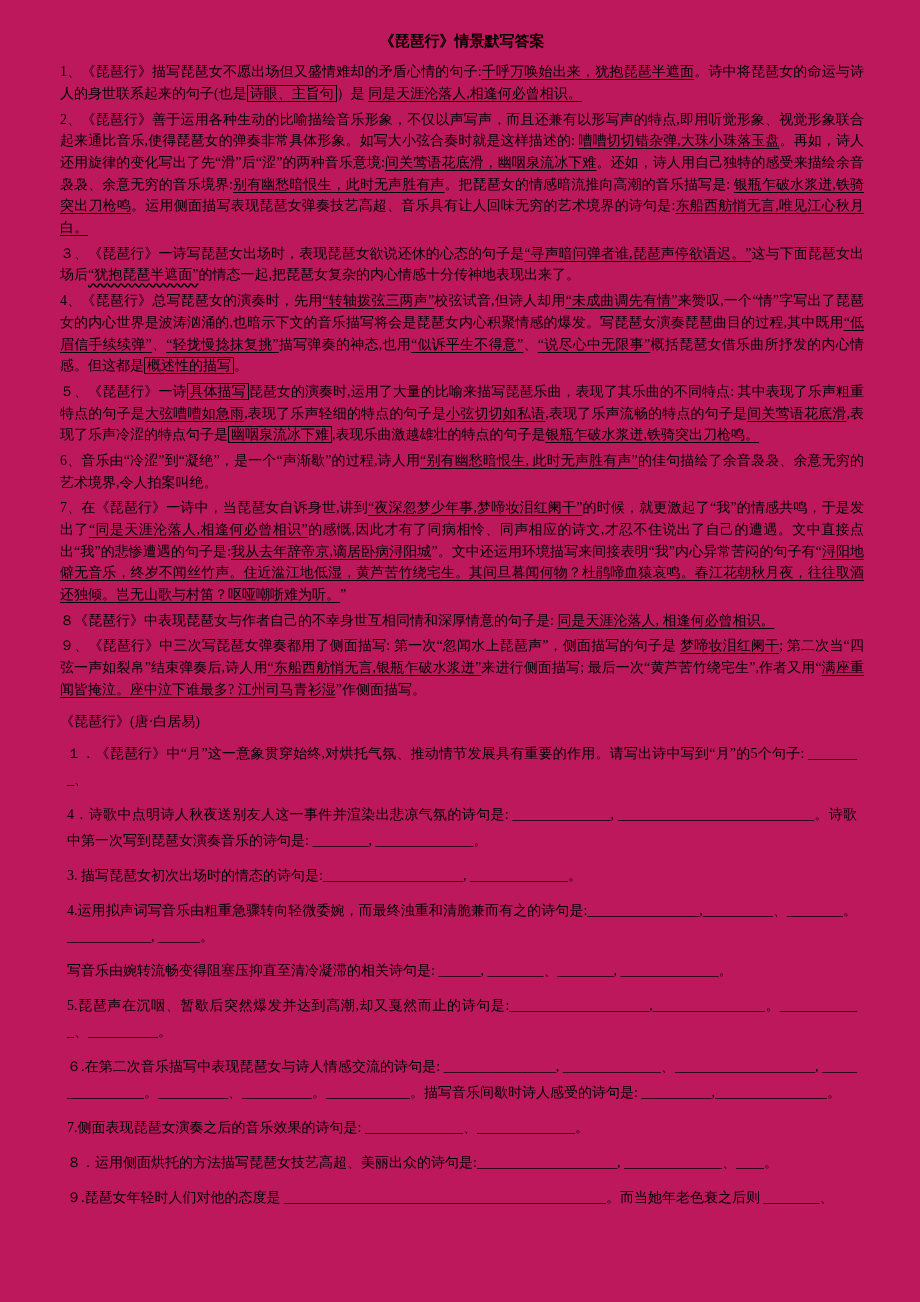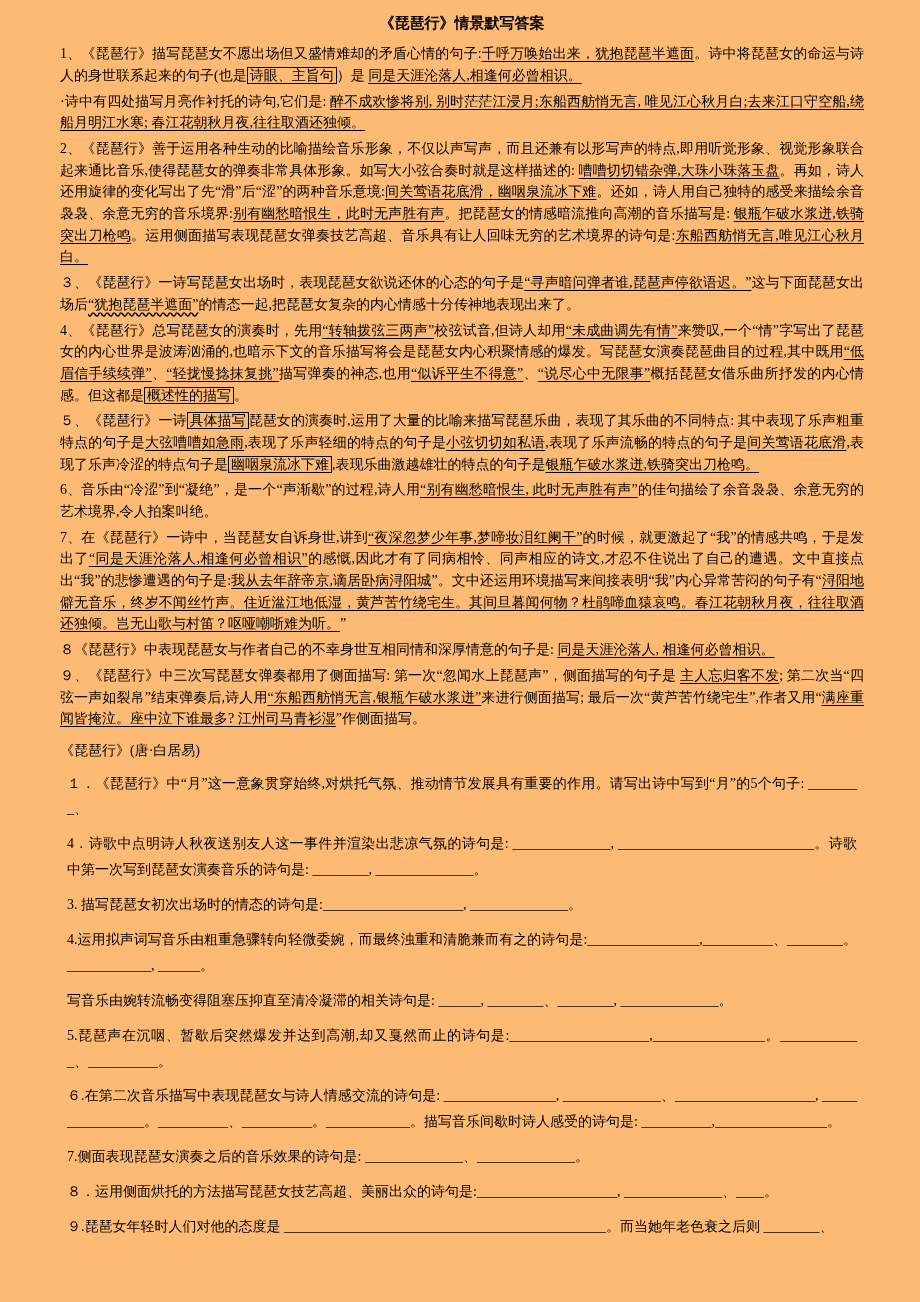"《琵琶行》情景默写答案" .page { background: #fdba74 -> #be185d; padding: 10px 52px 8px 56px -> 28px 52px 8px 56px }
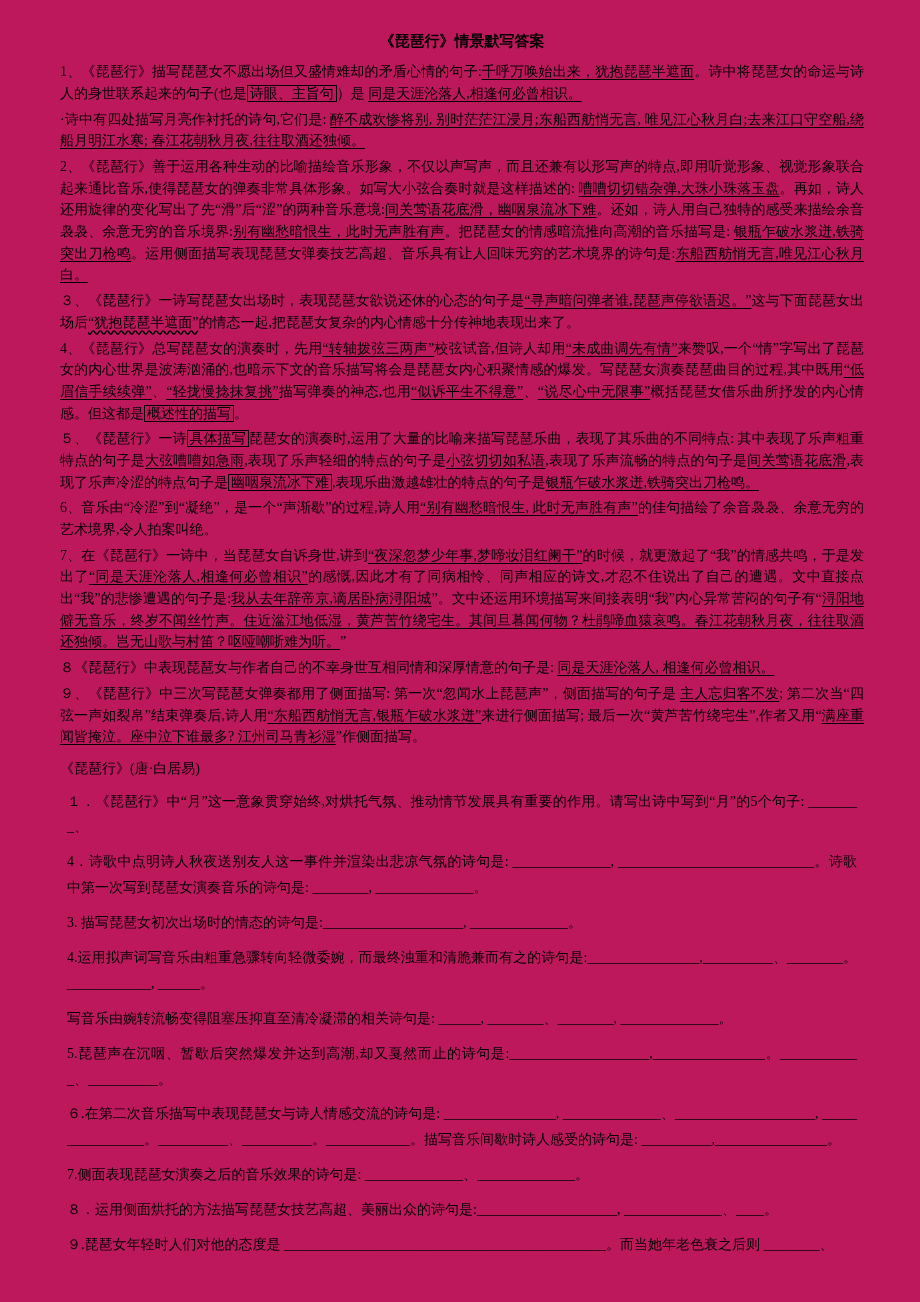"·诗中有四处描写月亮作衬托的诗句,它们是: 醉不成欢惨将别," p.para { html: <p><span>·诗中有四处描写月亮作衬托的诗句,它们是: </span><span>醉不成欢惨将别, 别时茫茫江浸月;东船西舫悄无言, 唯见江心秋月白;去来江口守空船,绕船月明江水寒; 春江花朝秋月夜,往往取酒还独倾。</span></p> -> none }
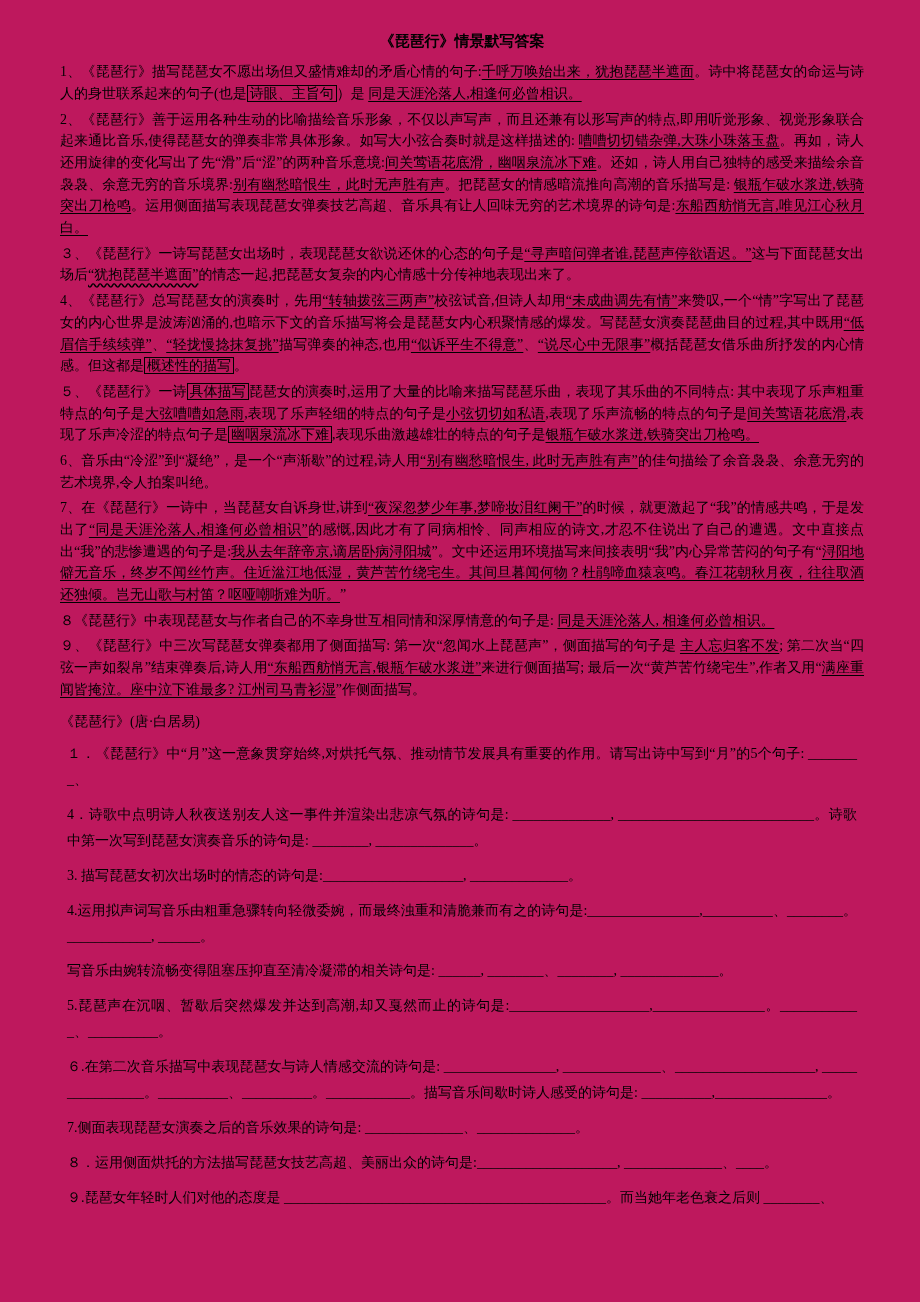"主人忘归客不发" span.f-u { text: 主人忘归客不发 -> 梦啼妆泪红阑干 }
